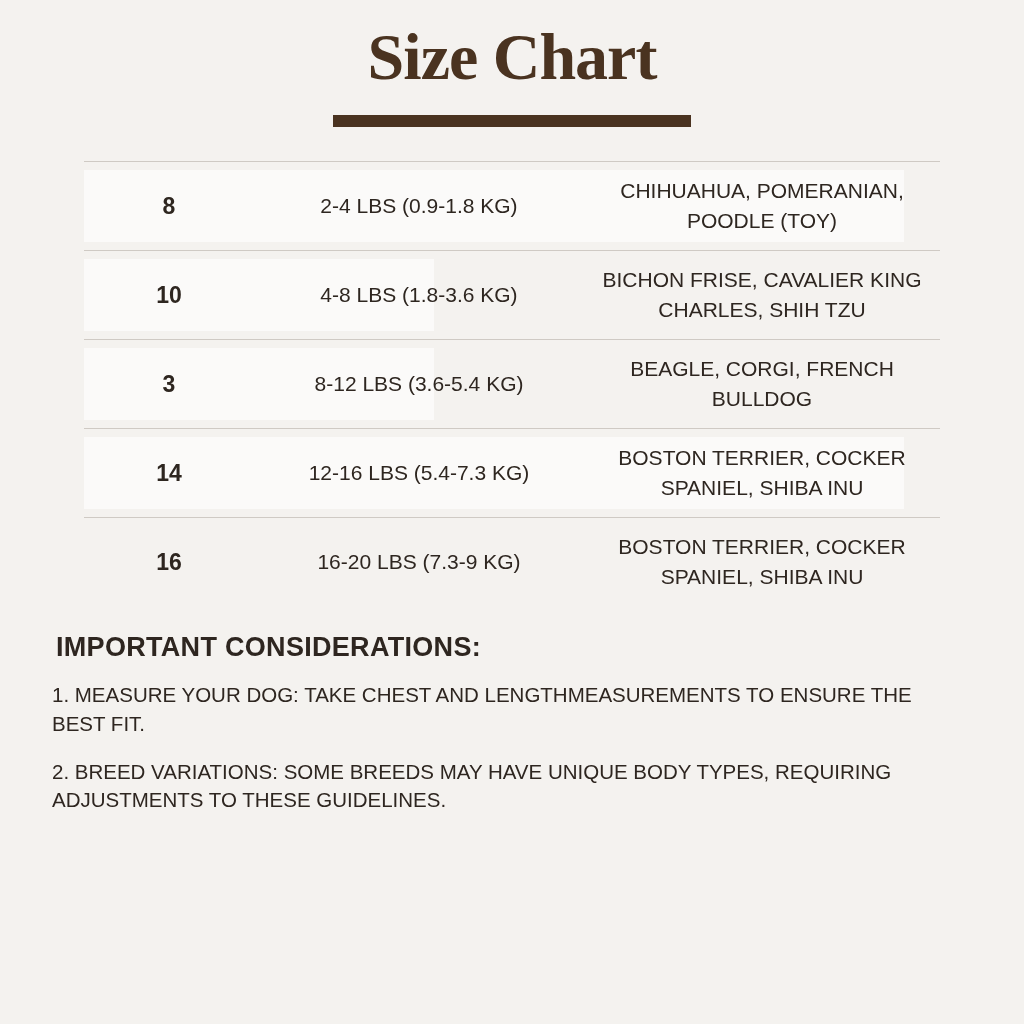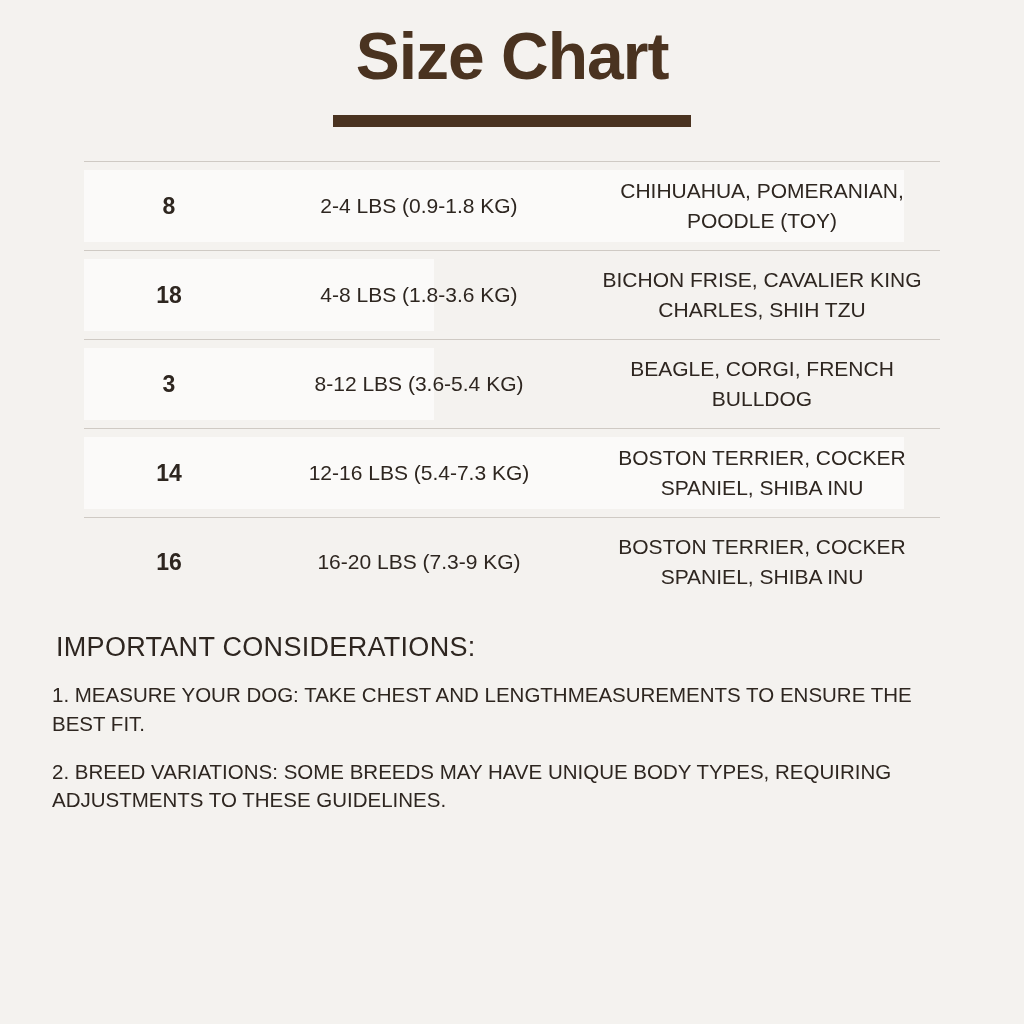"Size Chart" .title { font-family: Liberation Sans, sans-serif -> Liberation Serif, serif }
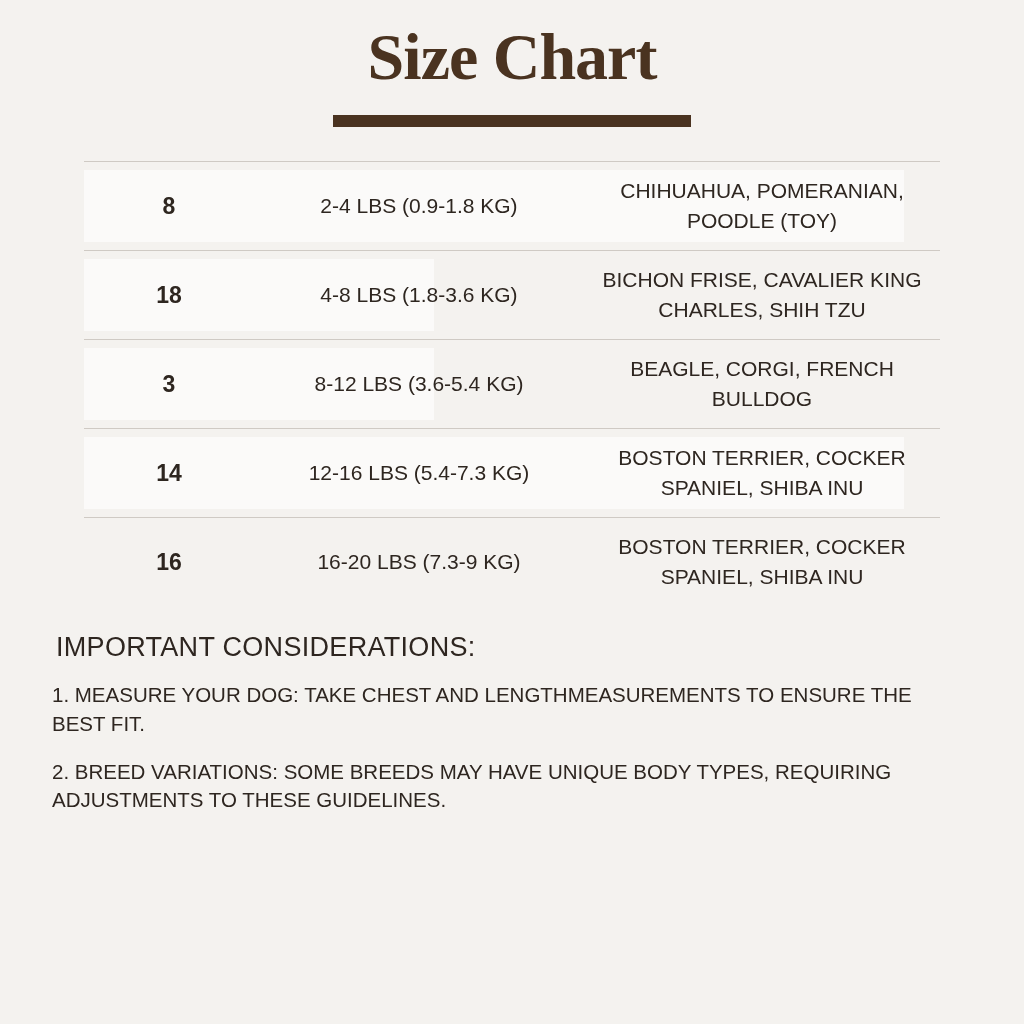"18" div.cell { text: 18 -> 10 }
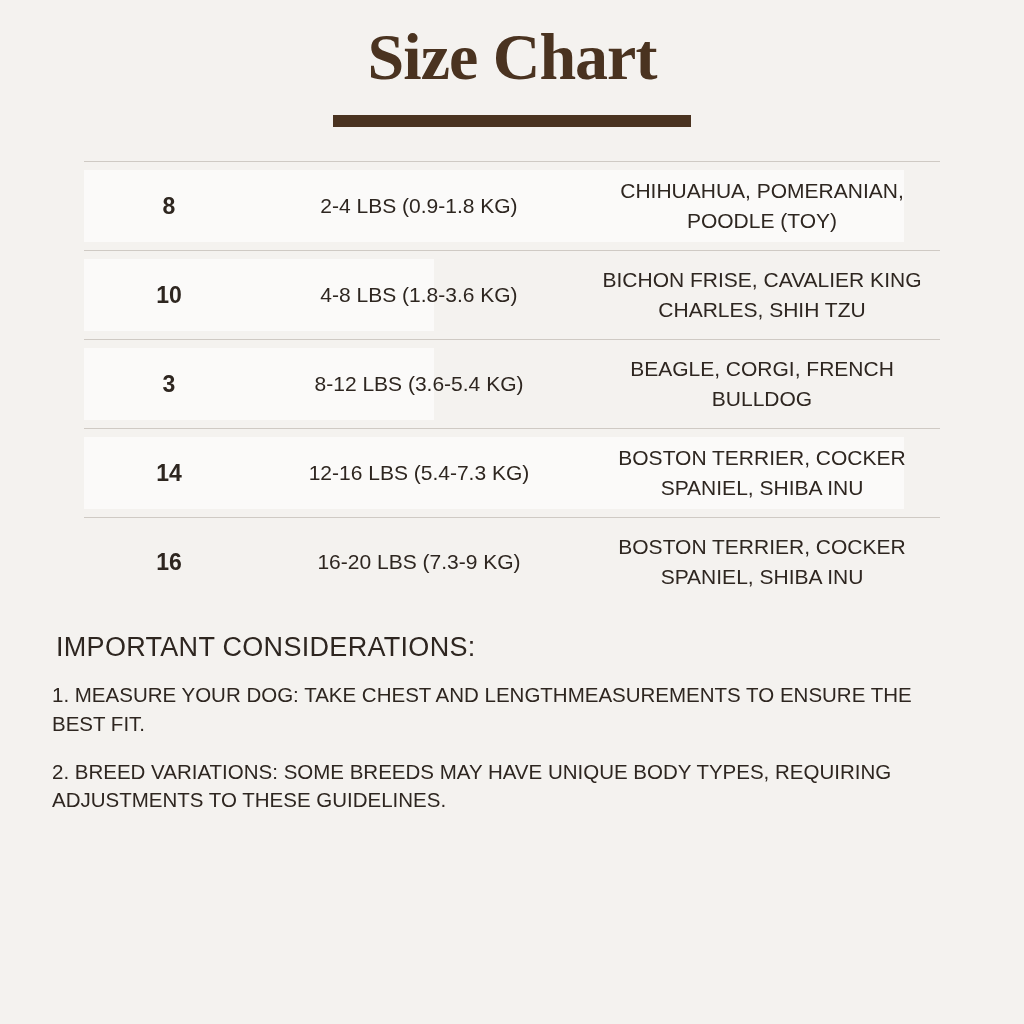"IMPORTANT CONSIDERATIONS:" .notes-title { font-weight: normal -> bold }
